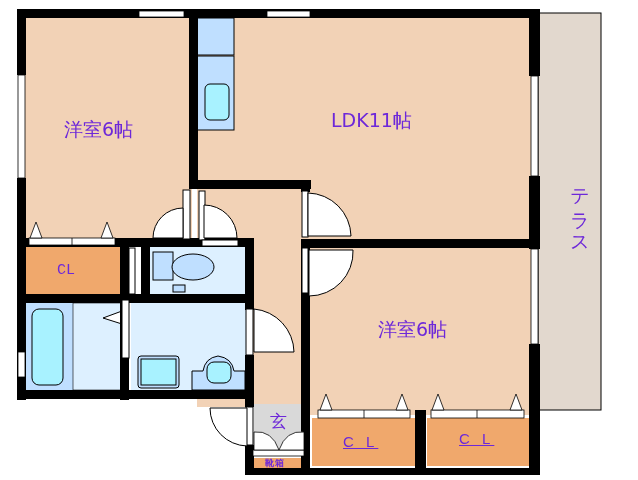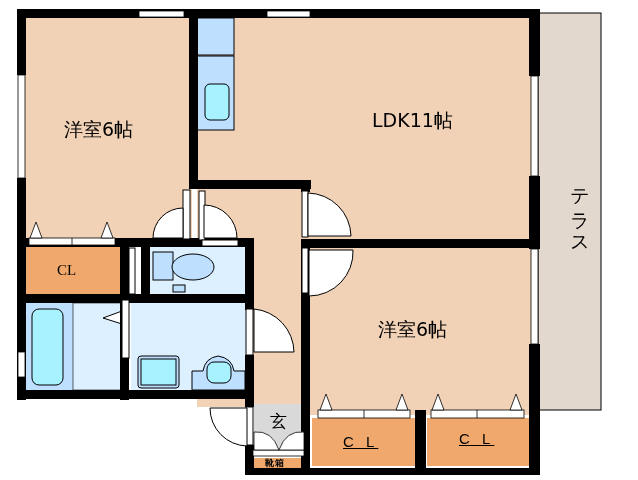"洋室6帖" .lbl { color: #000000 -> #6d28d9 }
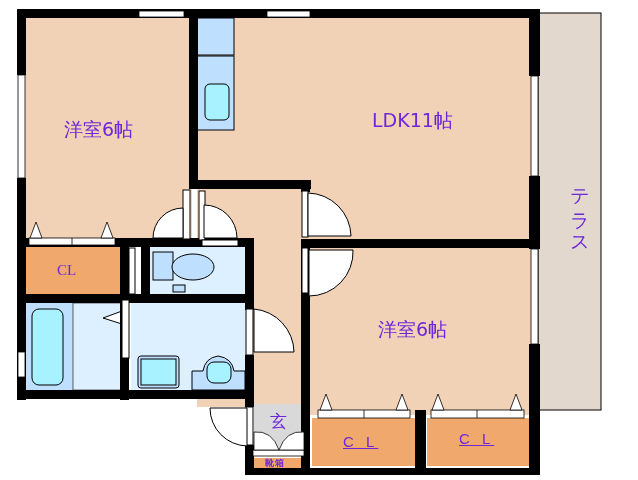"LDK11帖" div.lbl { margin-left: 41px -> none }
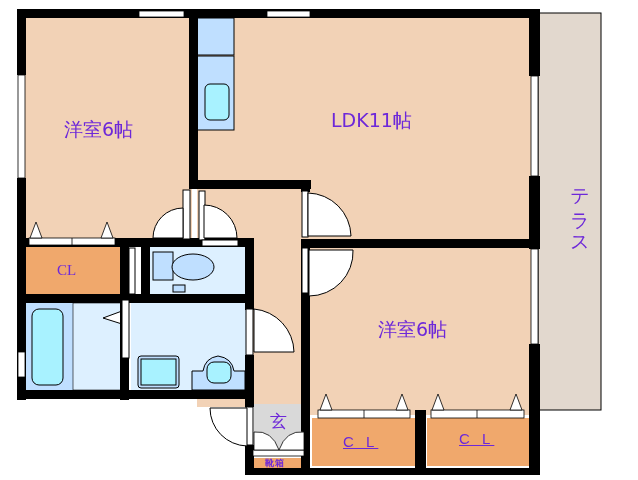"CL" .room-cl2 { font-family: Liberation Serif, serif -> Liberation Mono, monospace }
